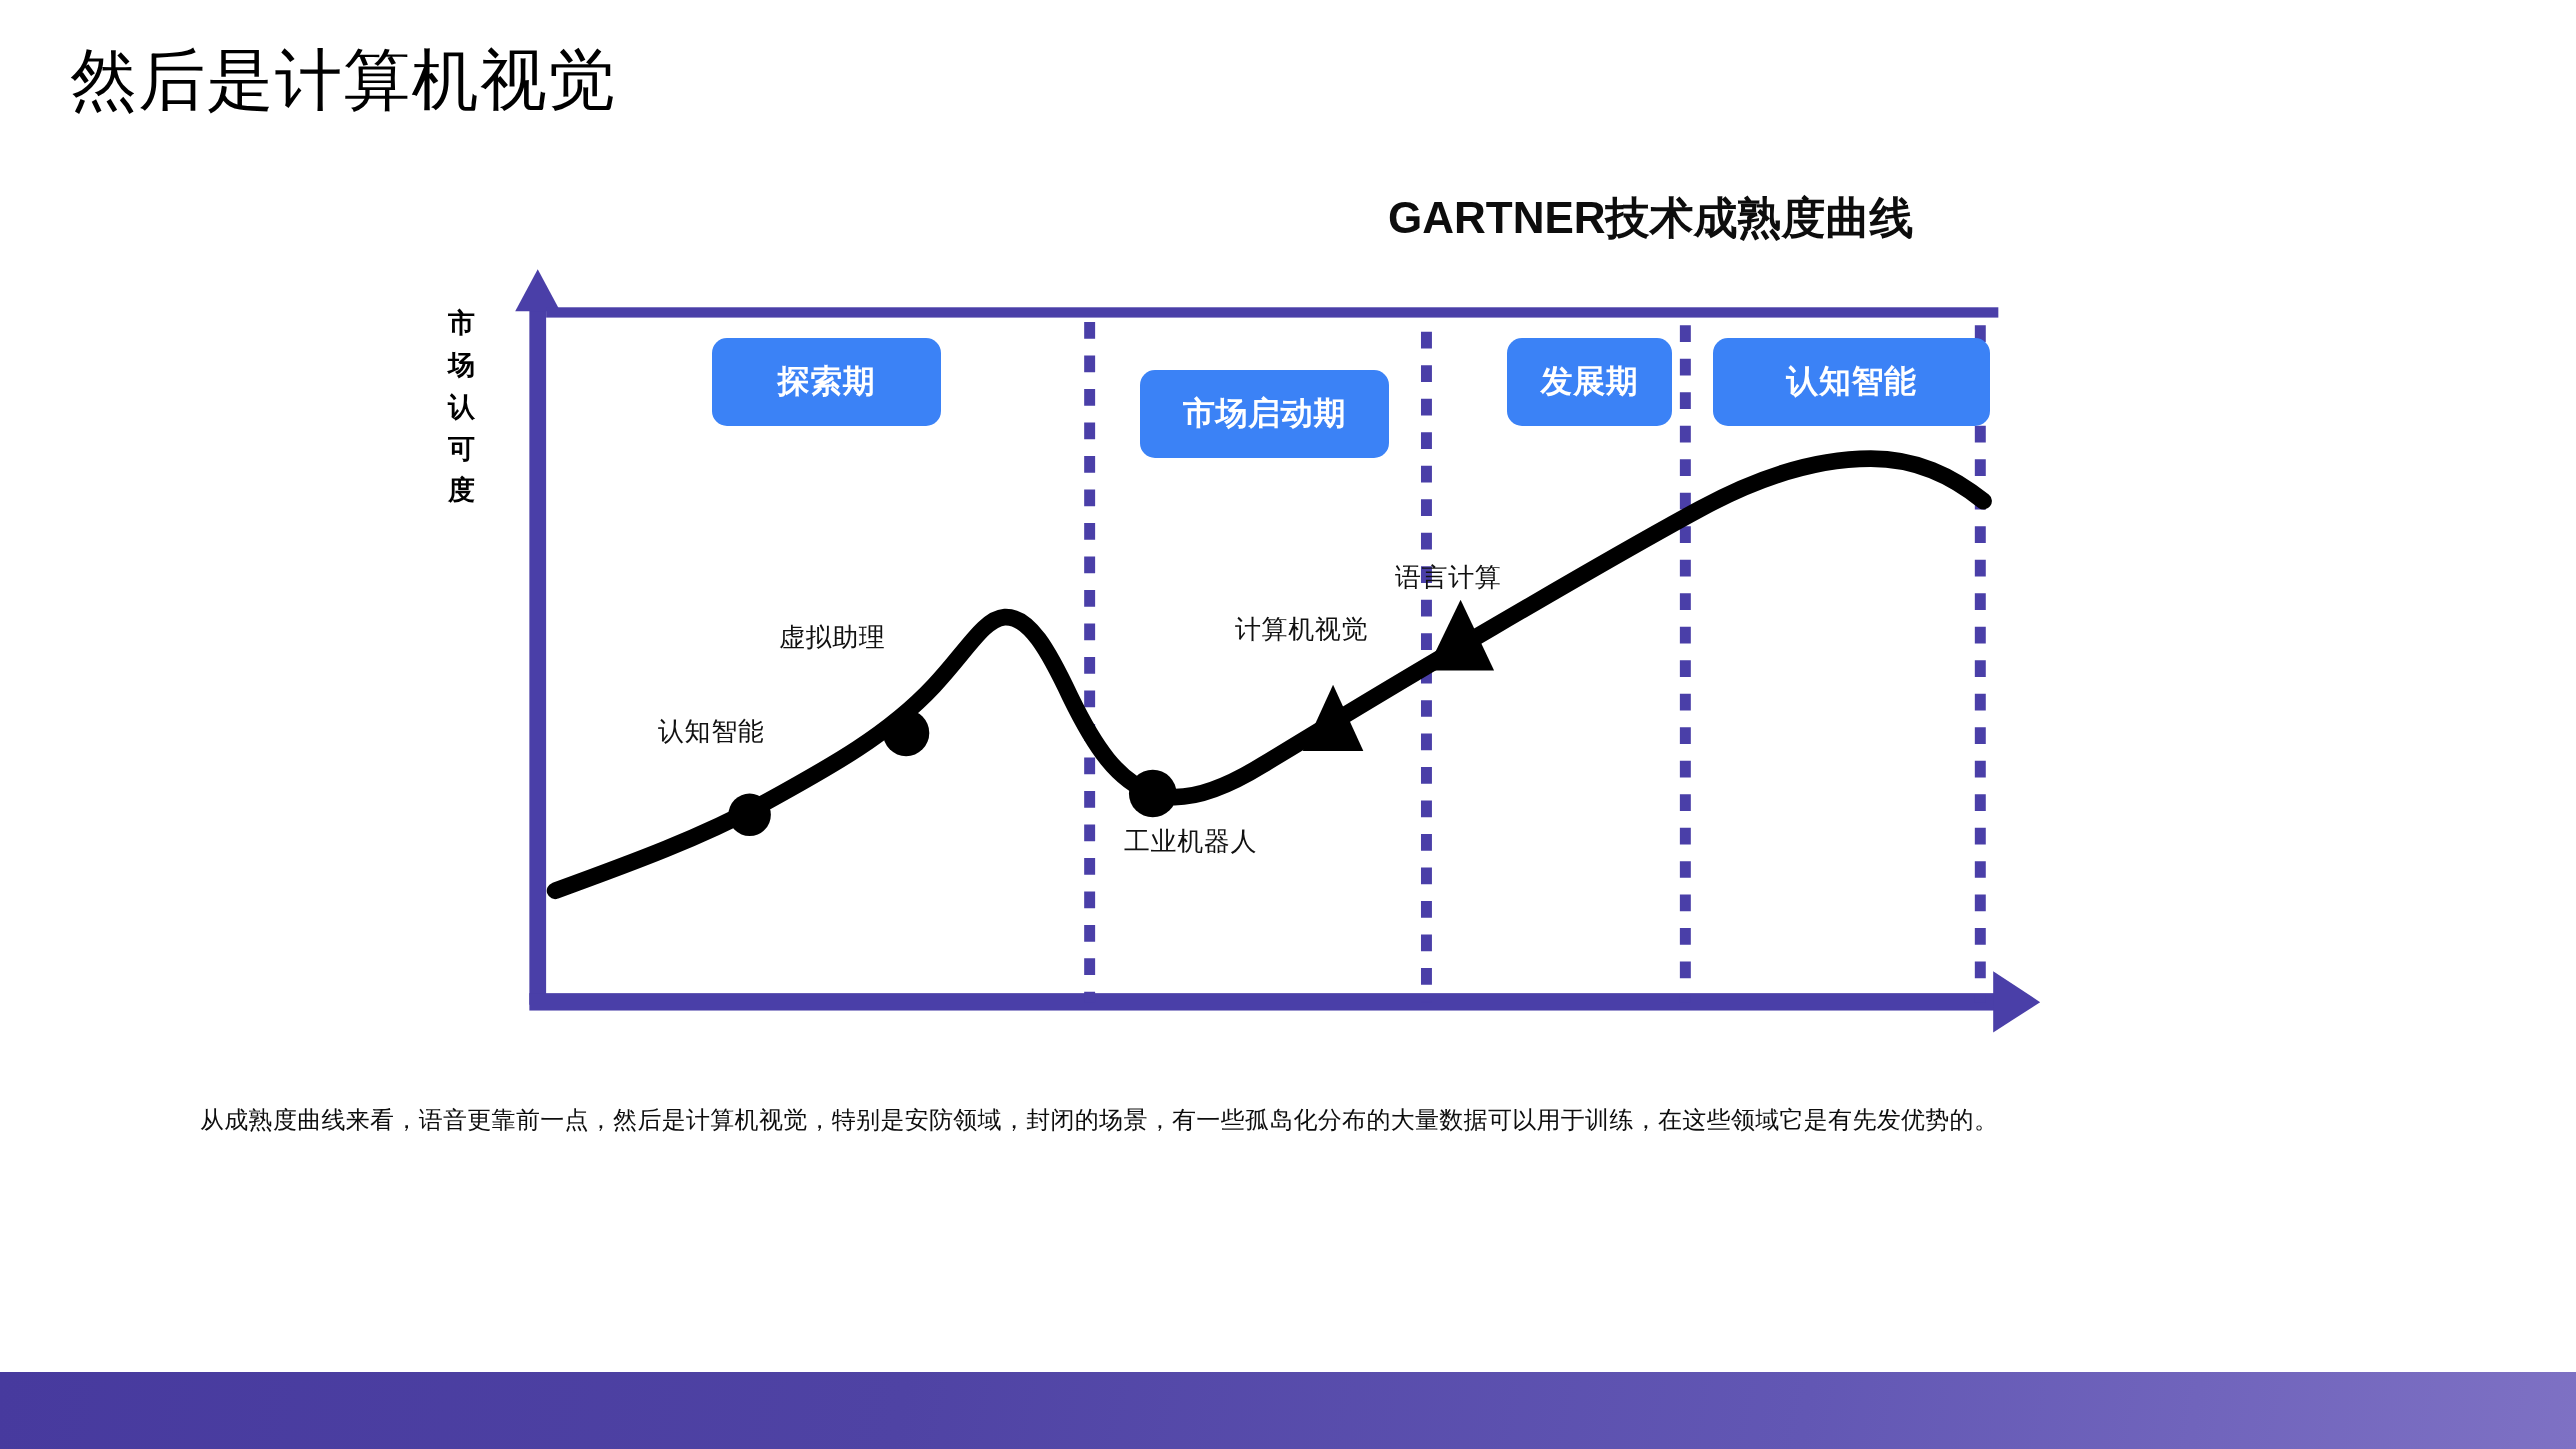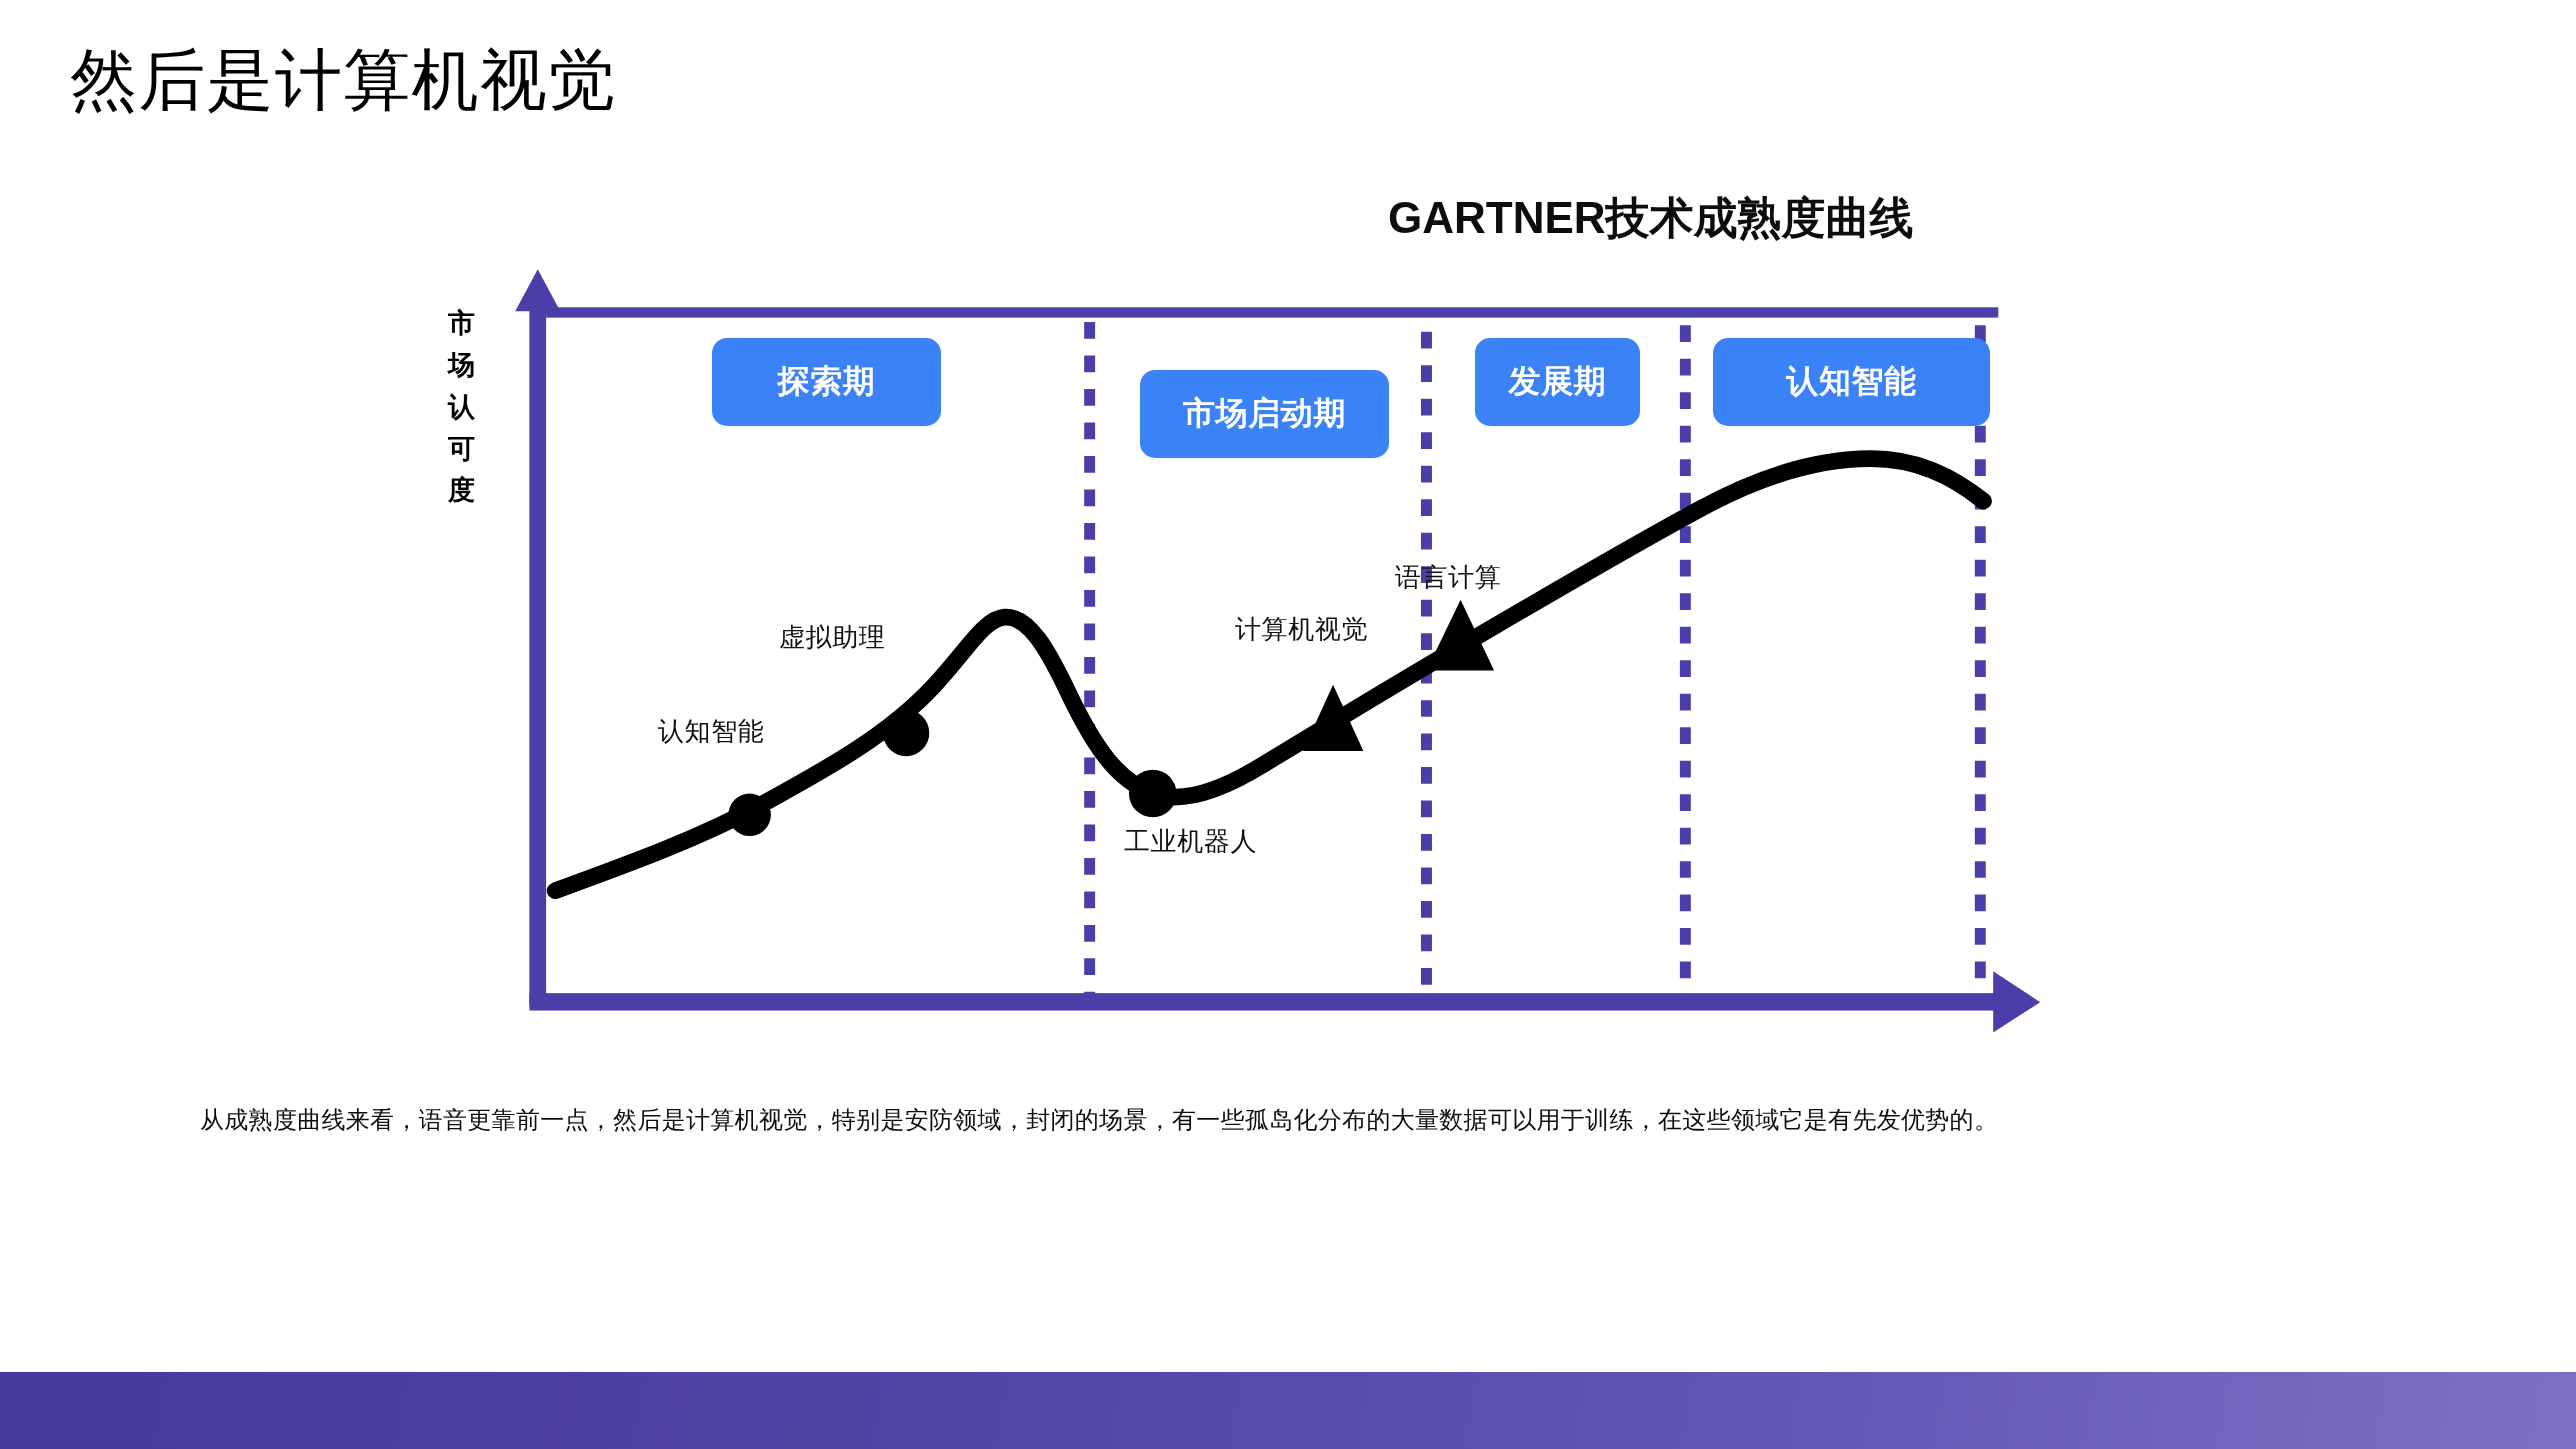"发展期" div.phase-badge { left: 1475px -> 1507px }
